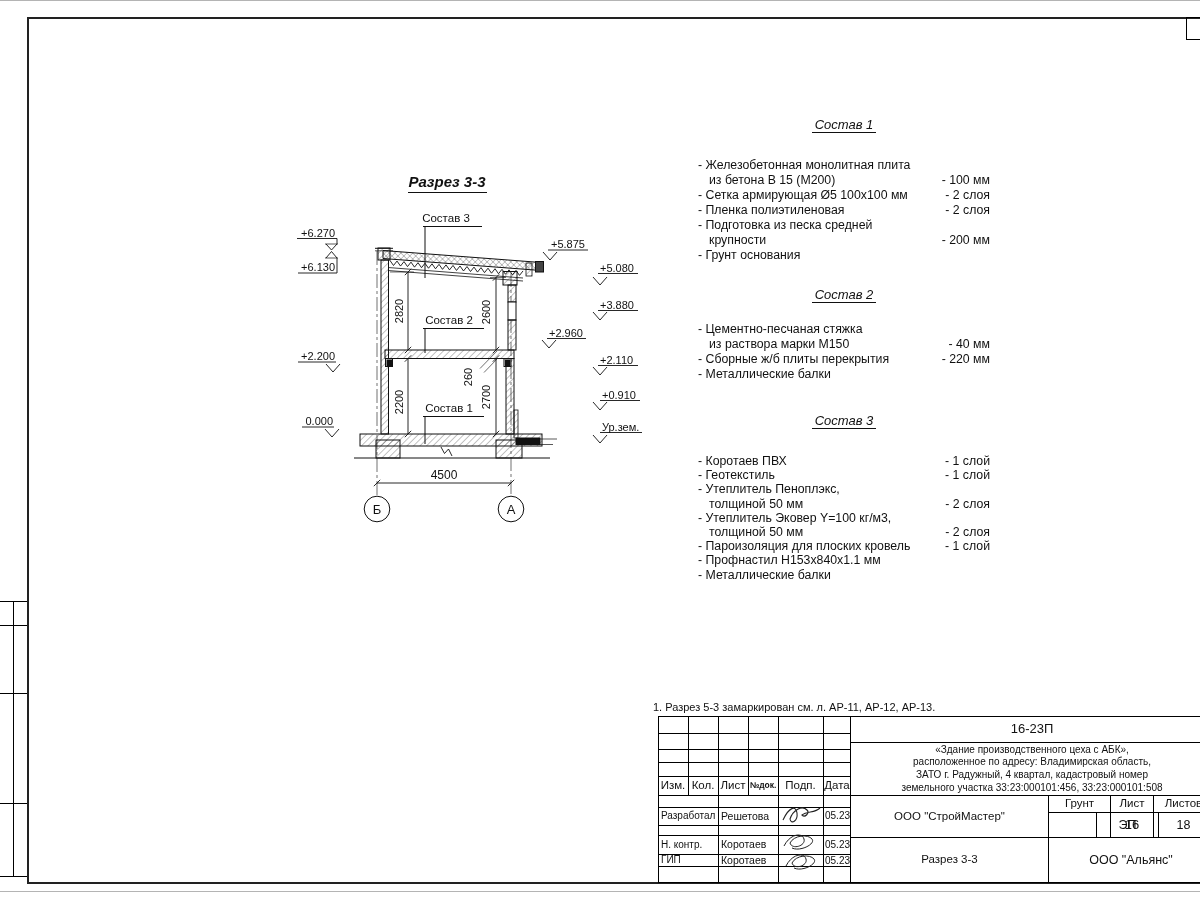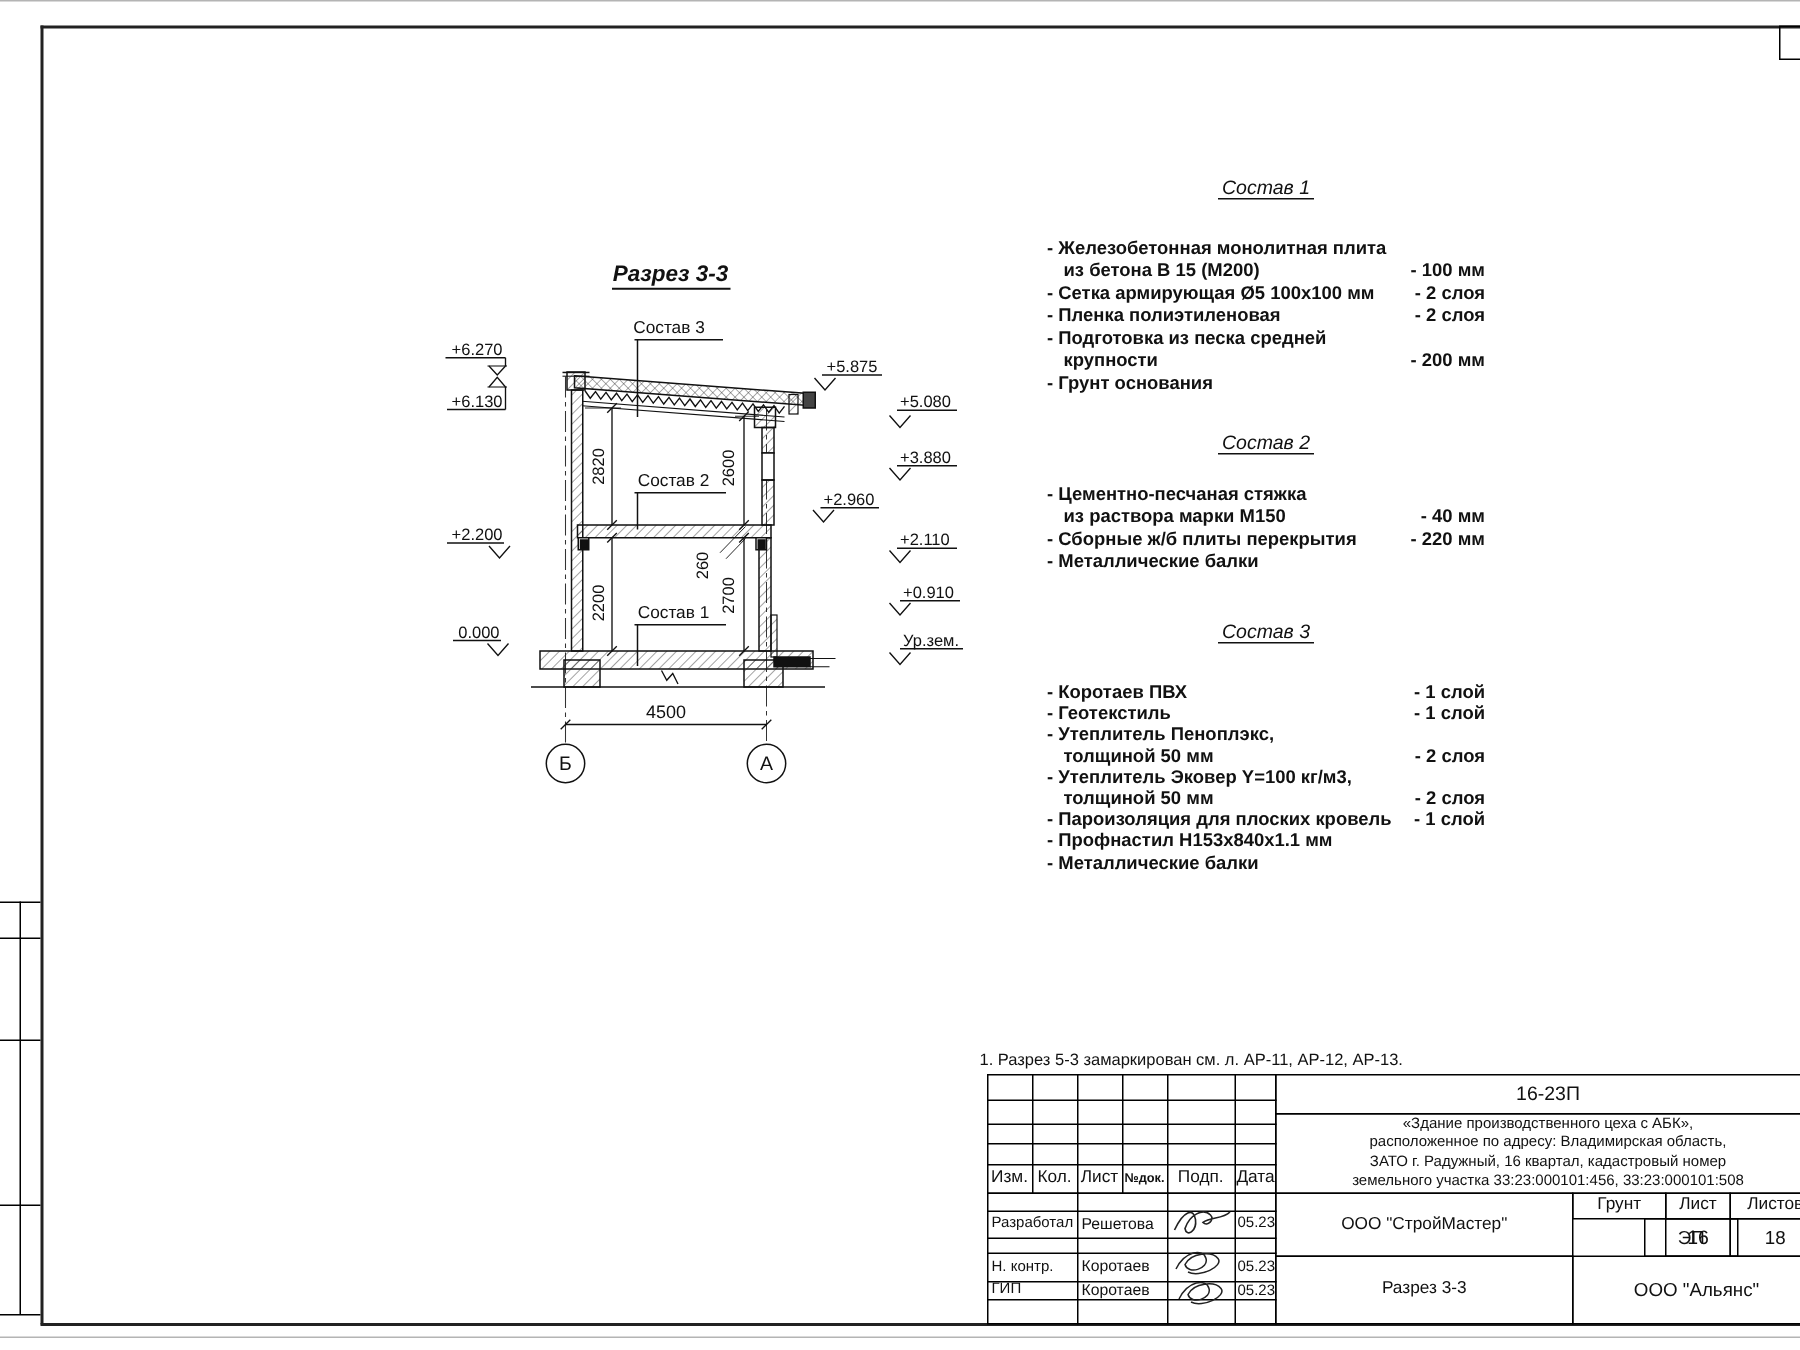"- Железобетонная монолитная плита" .clist { font-weight: bold -> none }
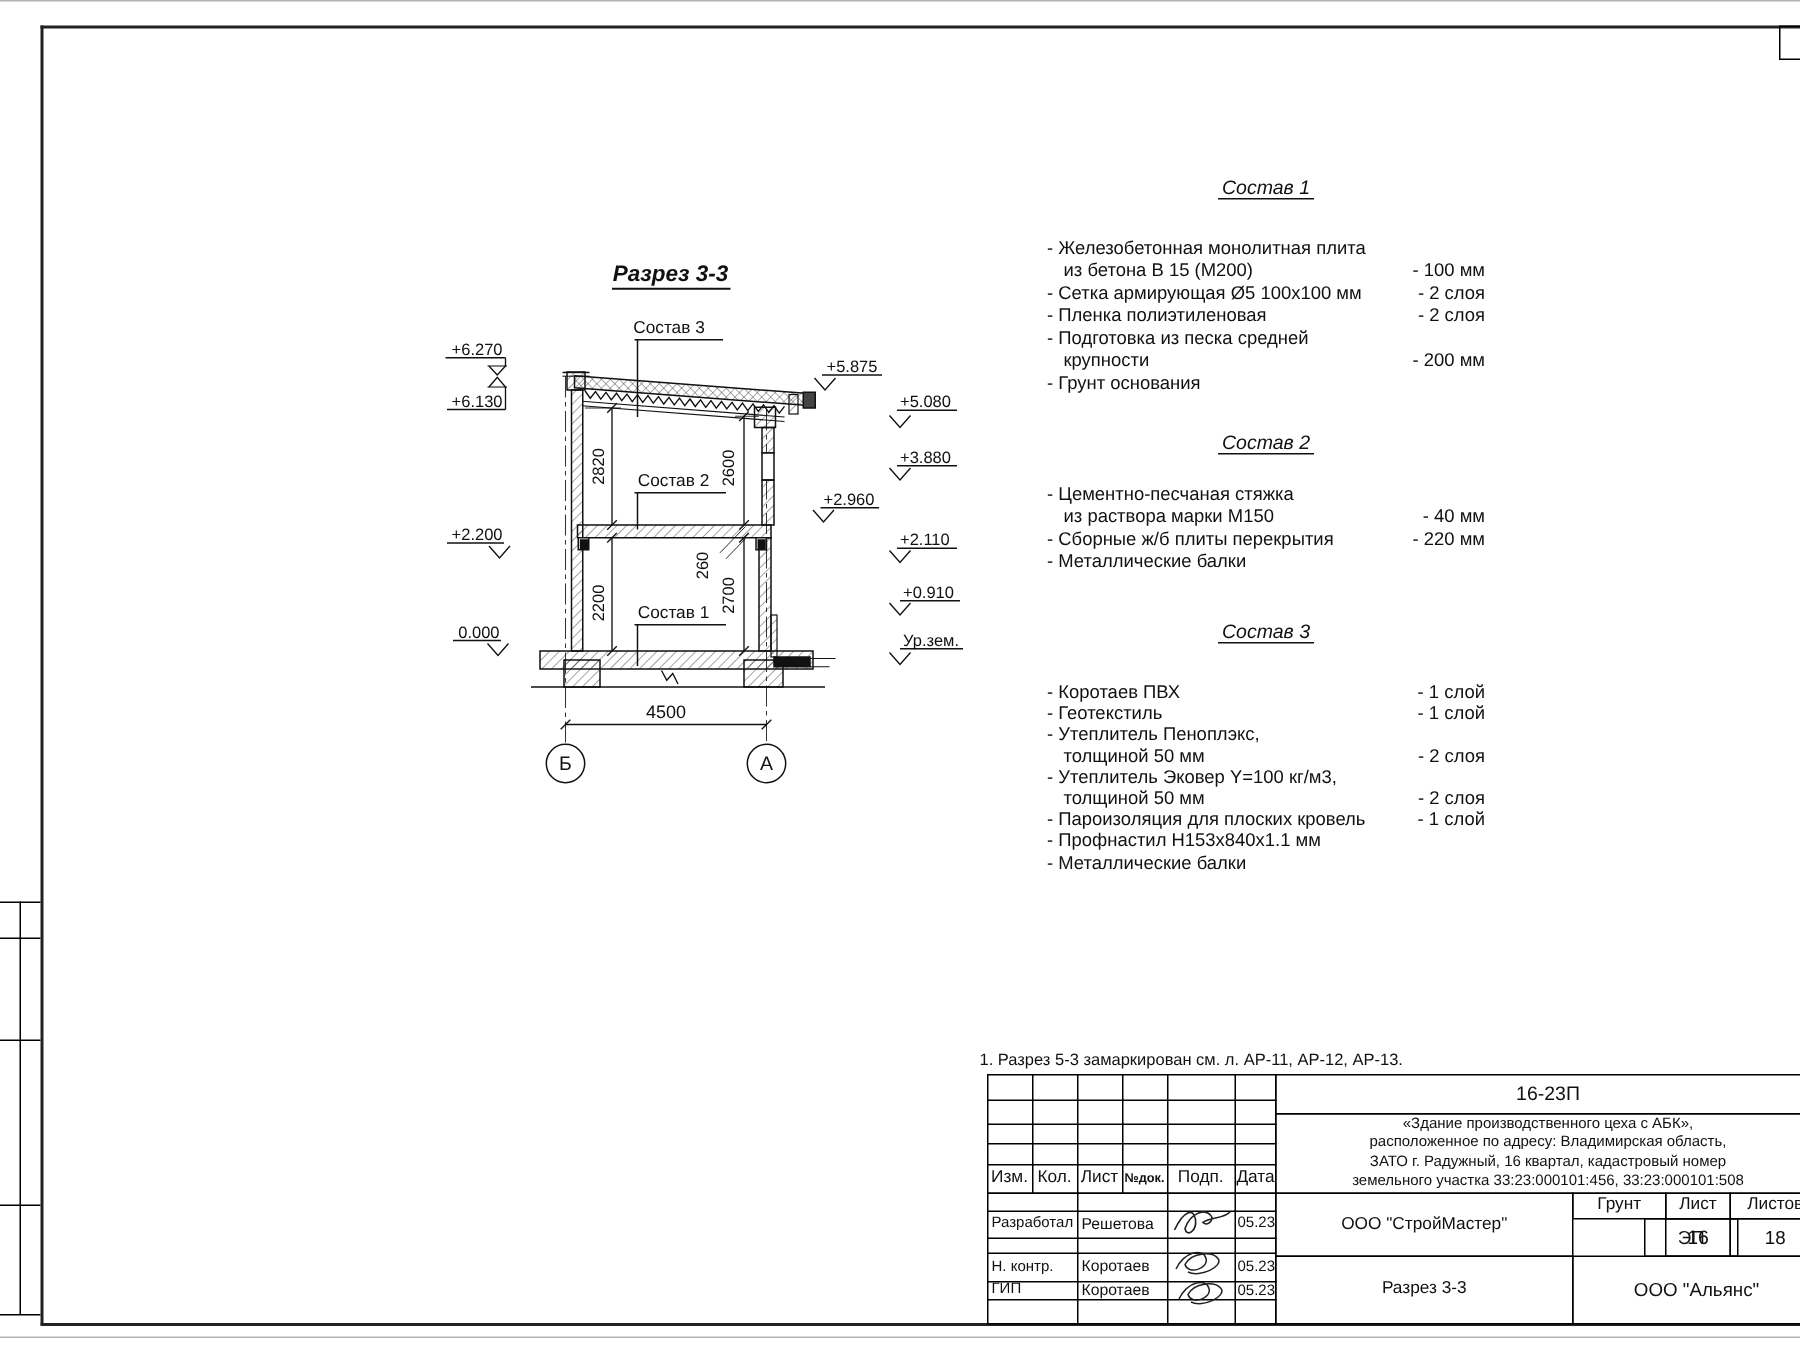"ЗАТО г. Радужный, 16 квартал," div { text: 16 -> 4 }
